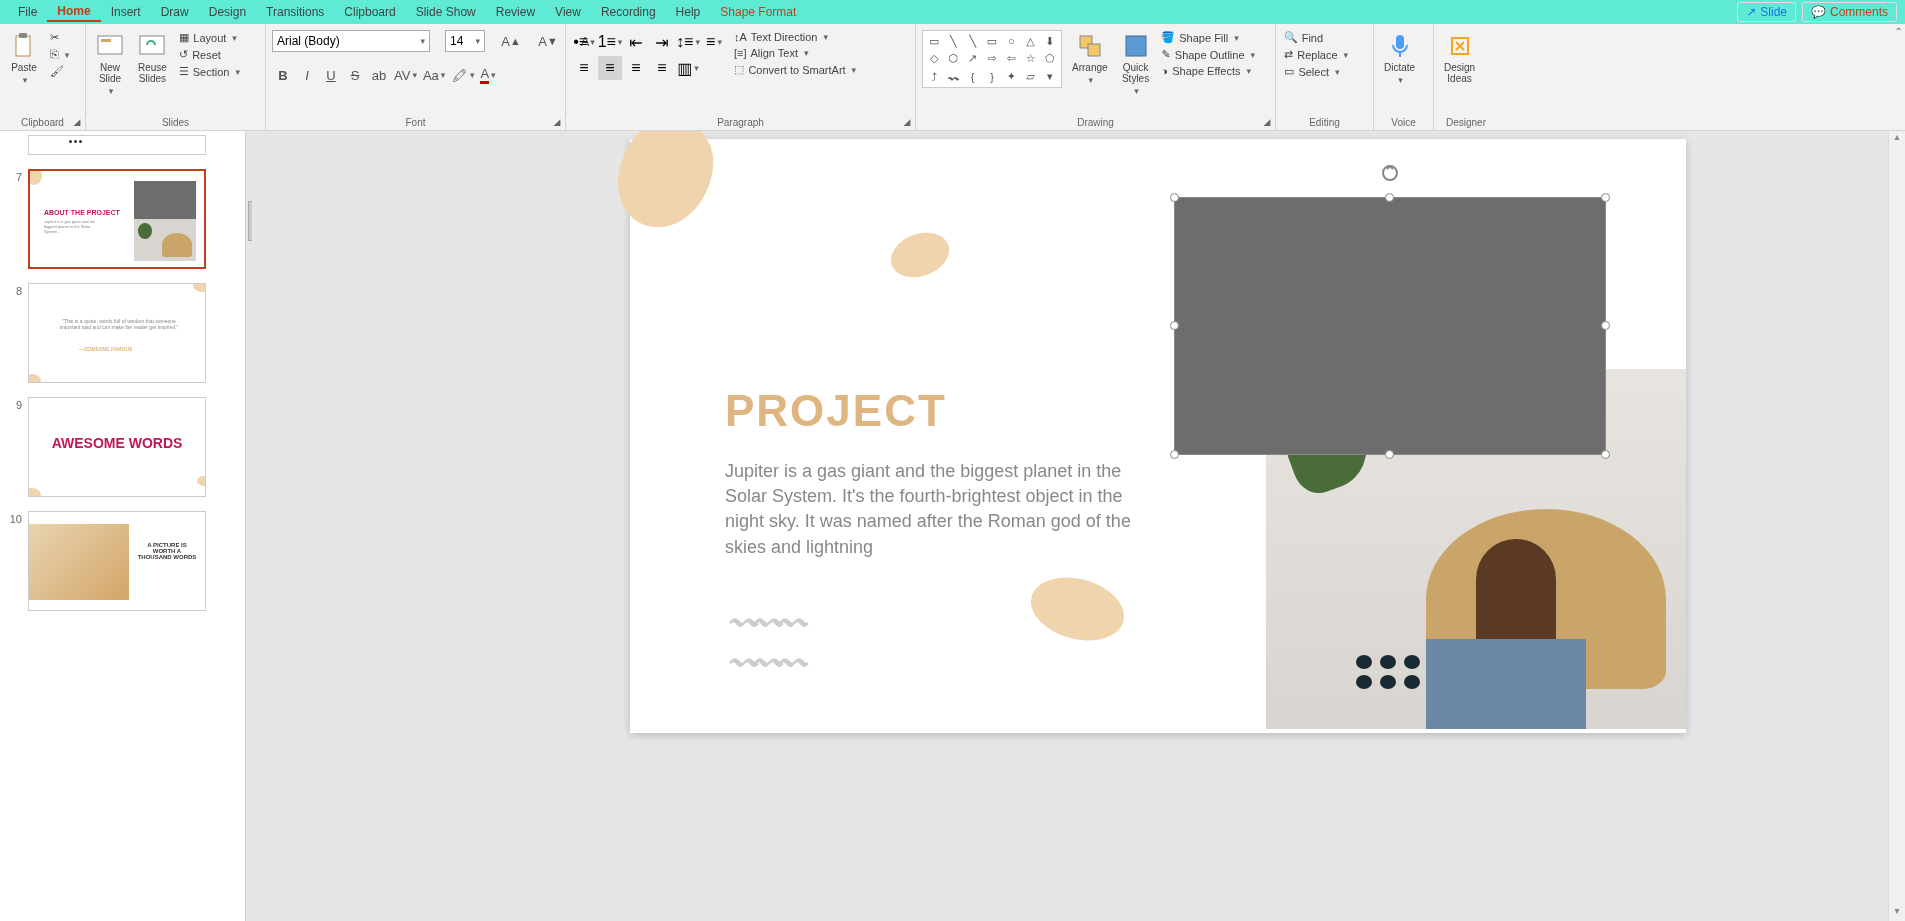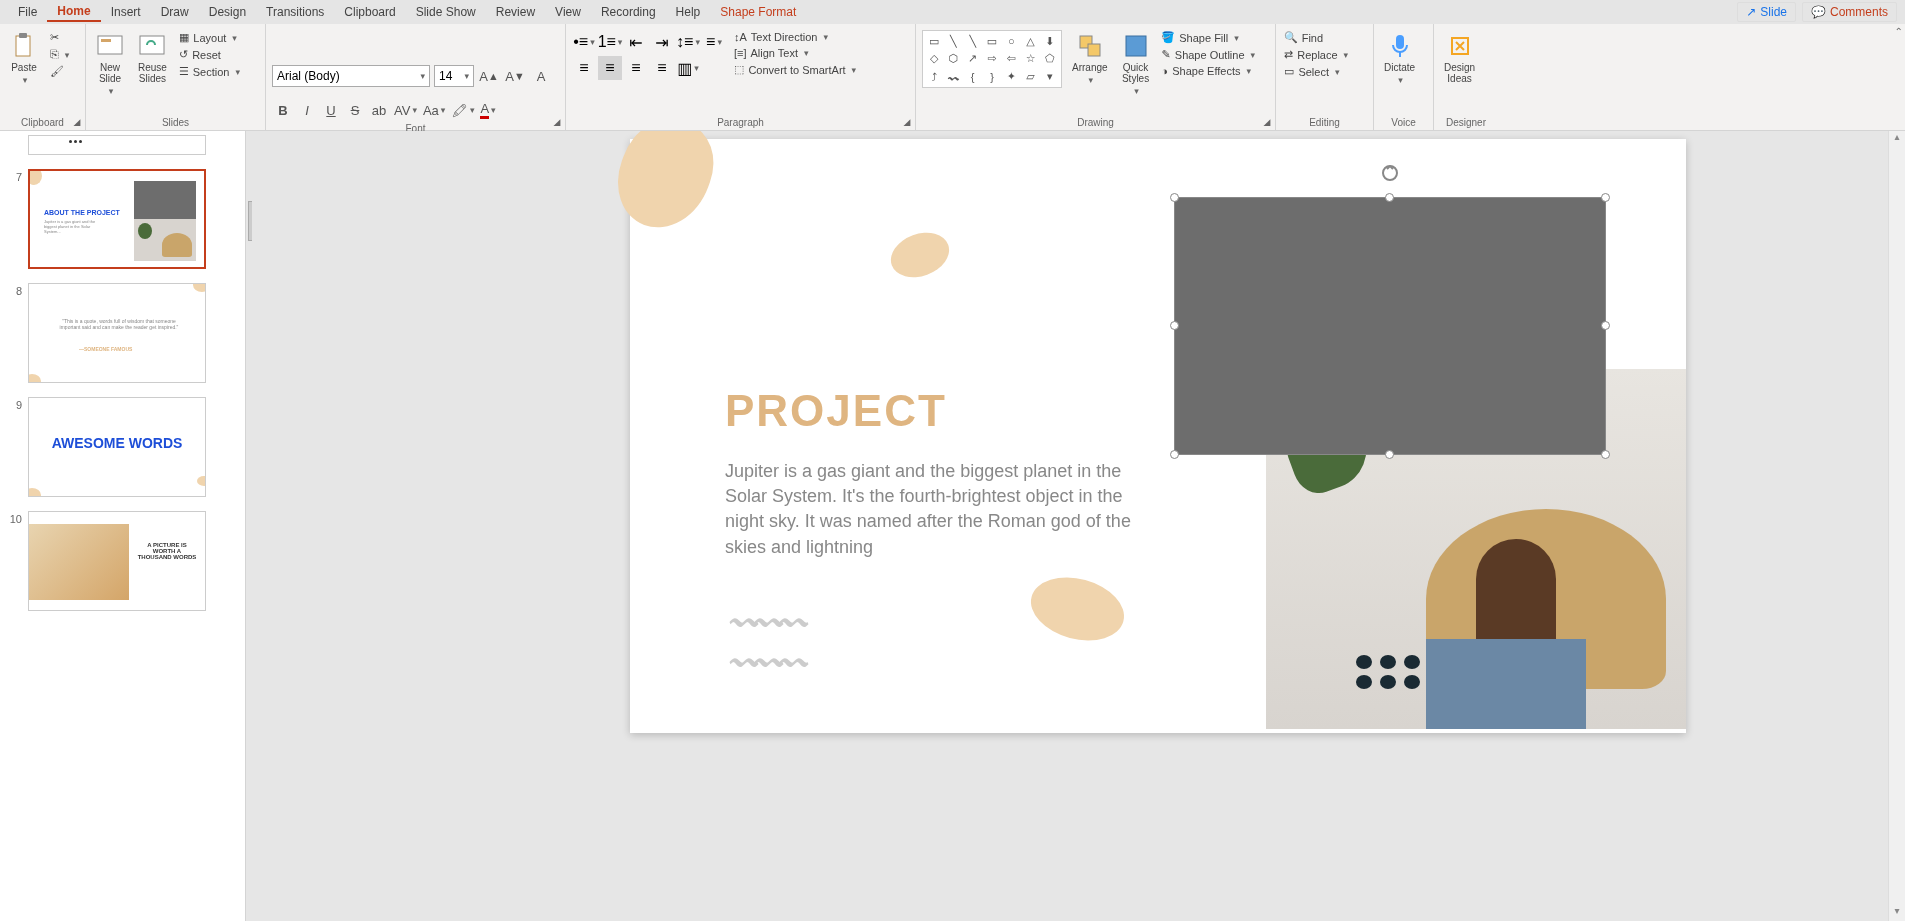"File" .menubar { background: #e5e5e5 -> #5eead4 }
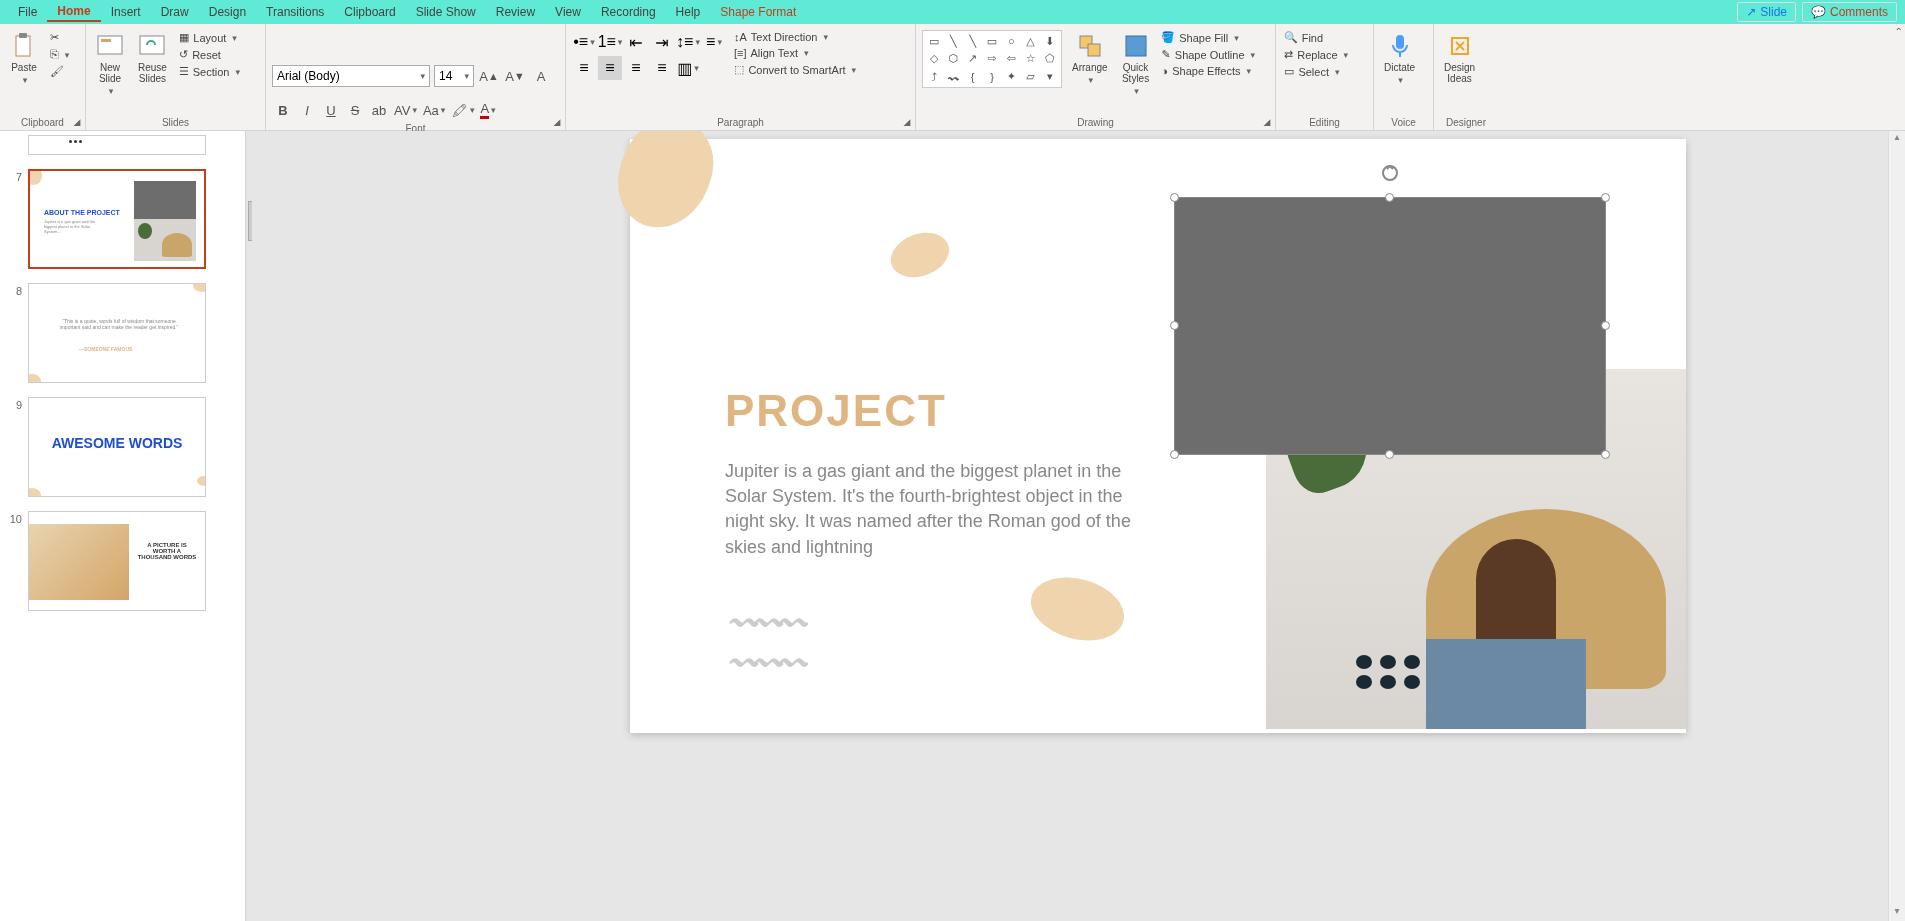"Arial (Body)" .font-box { gap: 4px -> 15px; margin-top: 35px -> none }
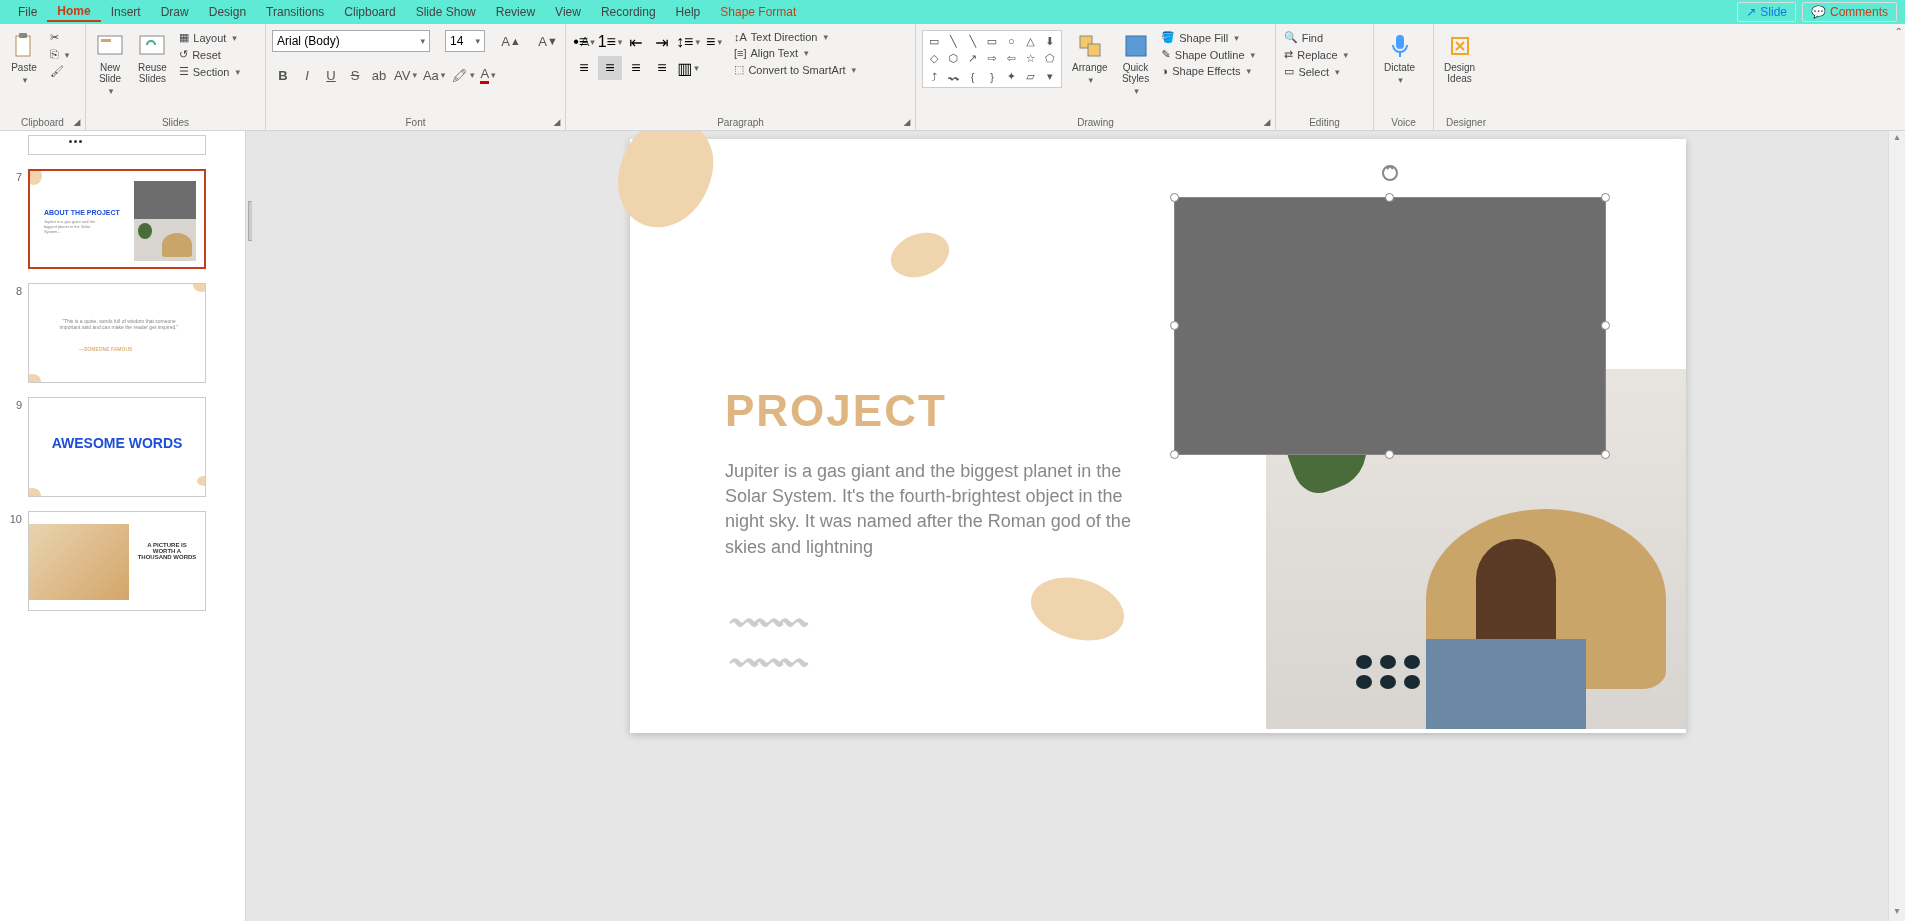"AWESOME WORDS" .mini-title { color: #1d4ed8 -> #be185d }
